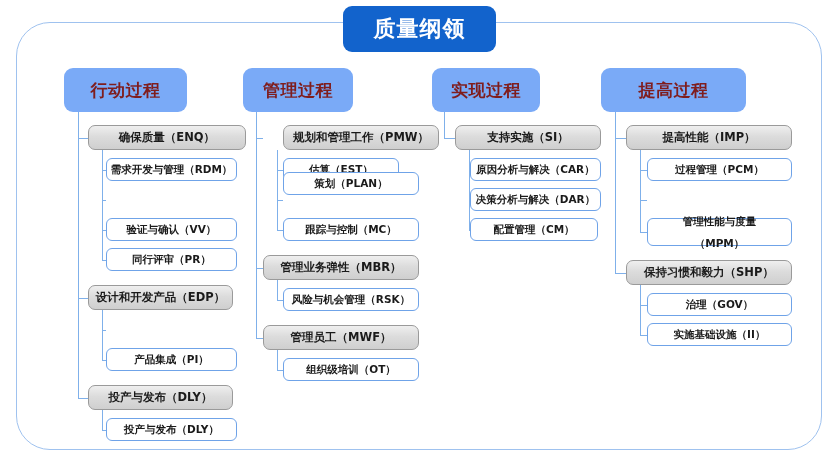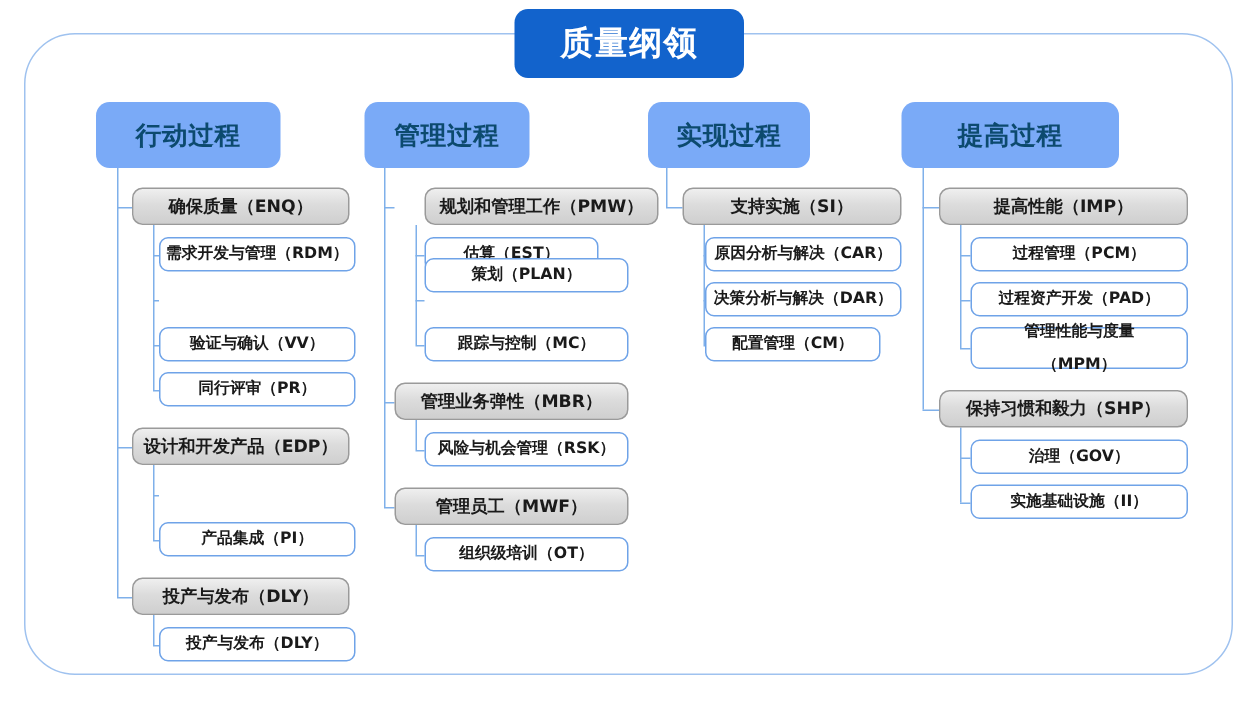"行动过程" .col-head { color: #0c4a6e -> #7f1d1d }
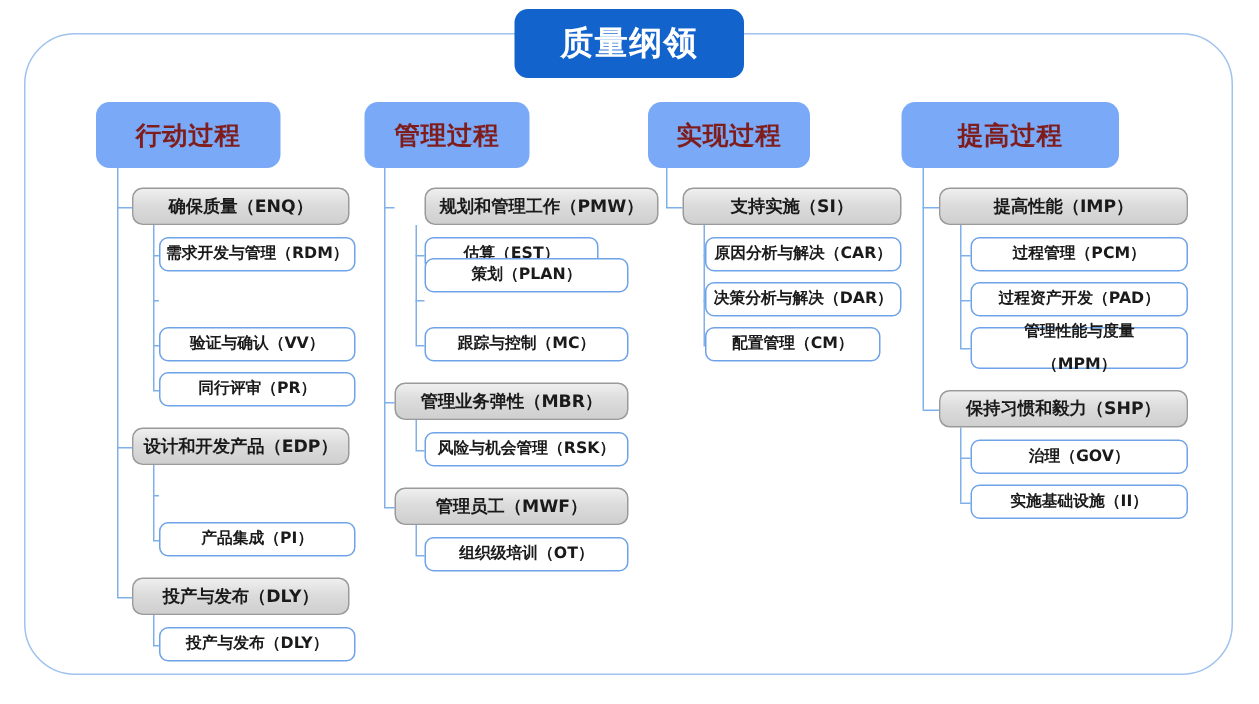"确保质量（ENQ）" div.grp { width: 145px -> 158px }
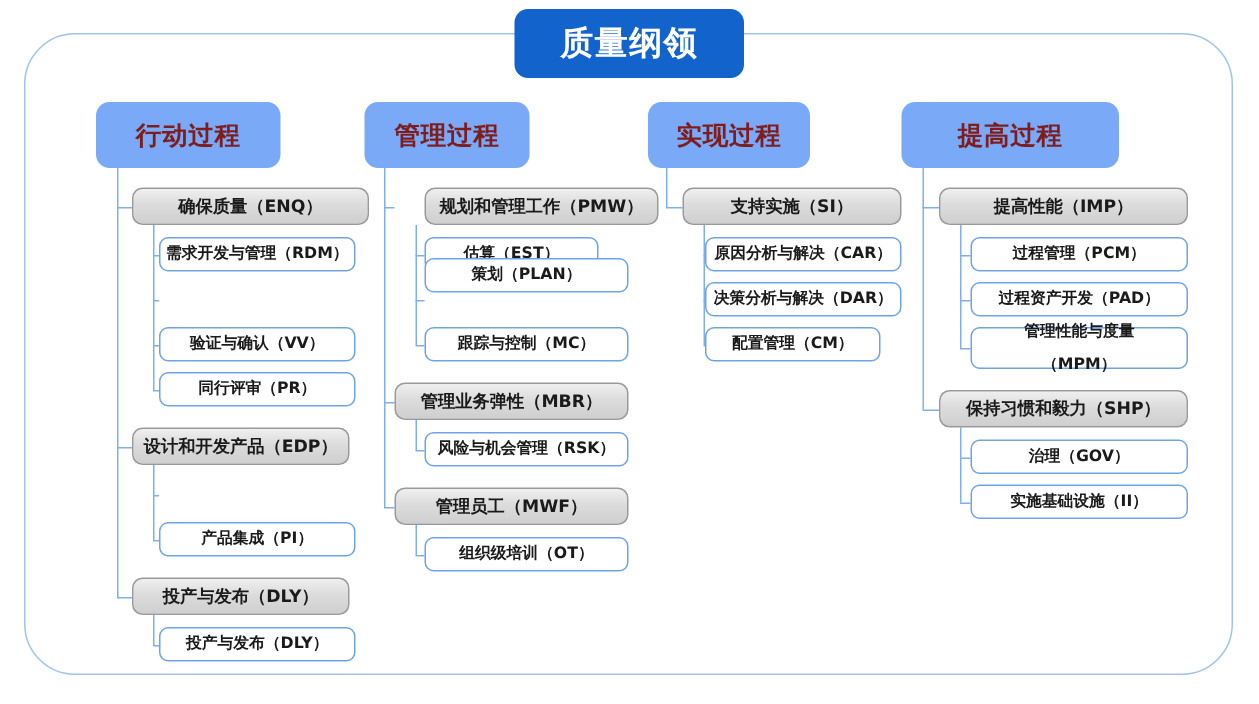"过程资产开发（PAD）" div.leaf { html: <div>过程资产开发（PAD）</div> -> none }
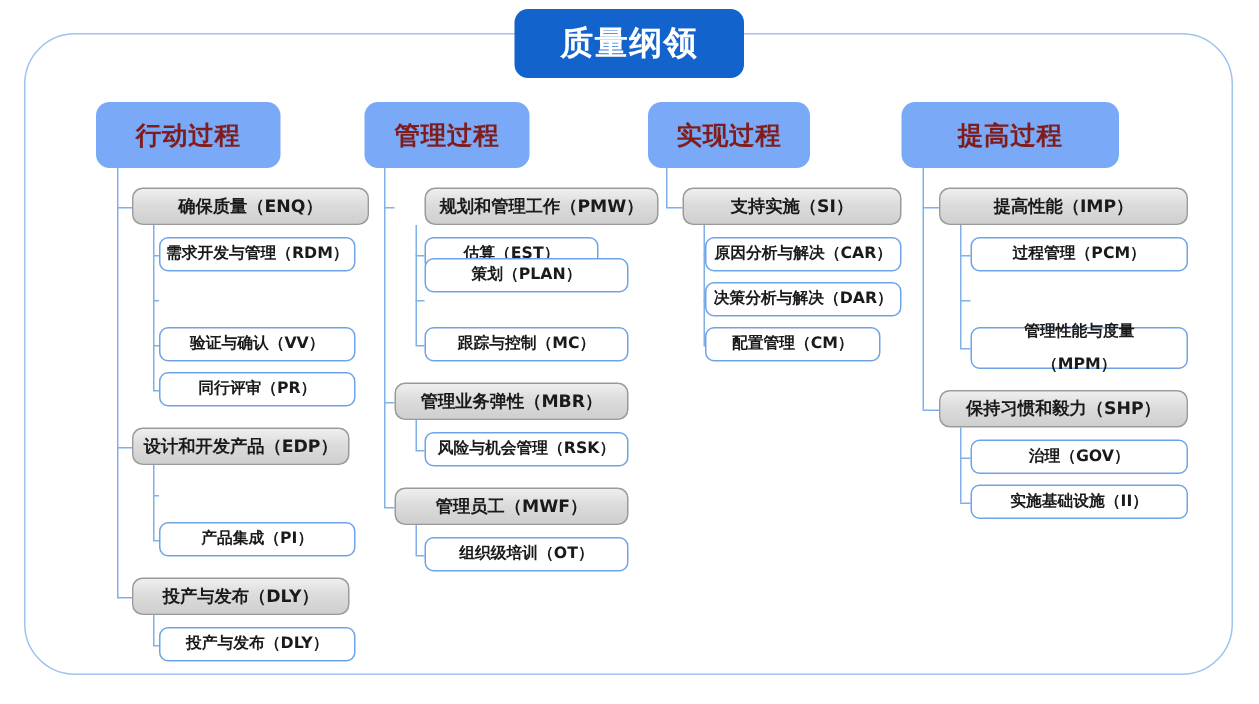"配置管理（CM）" div.leaf { width: 117px -> 128px }
